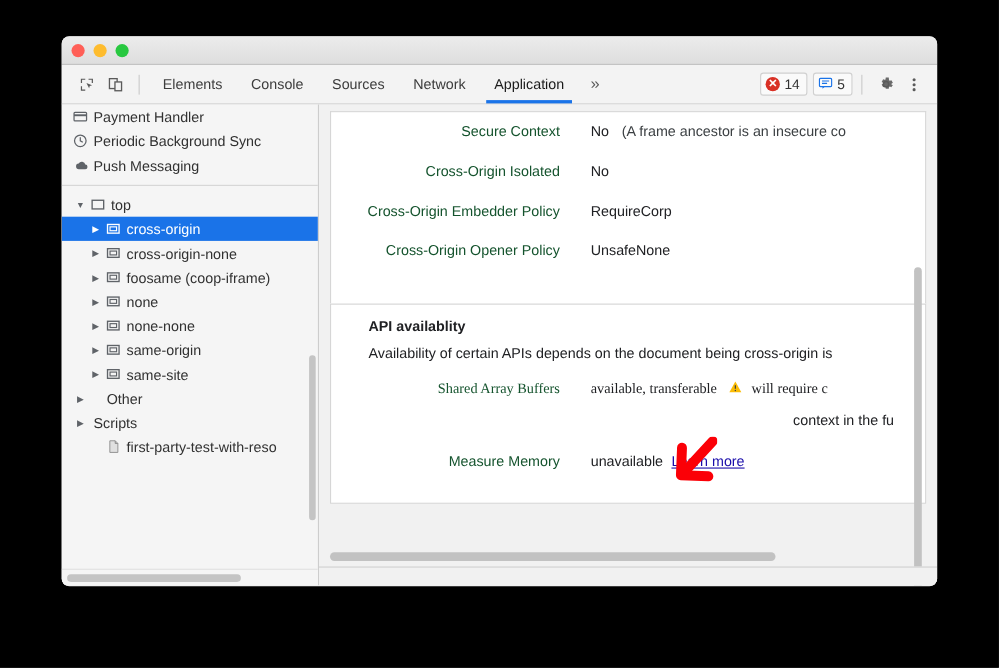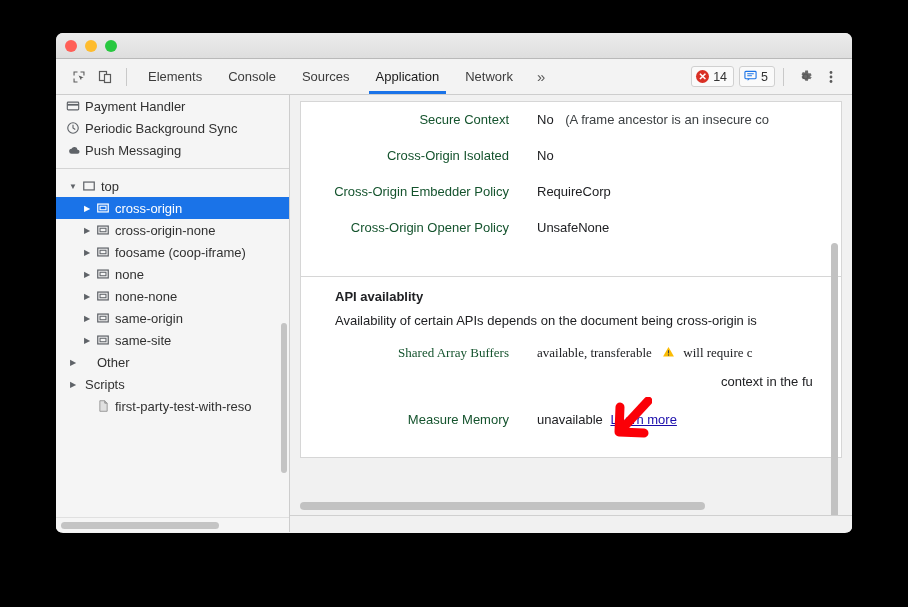"Application" div.tab { order: before "Network" -> after "Network" }
